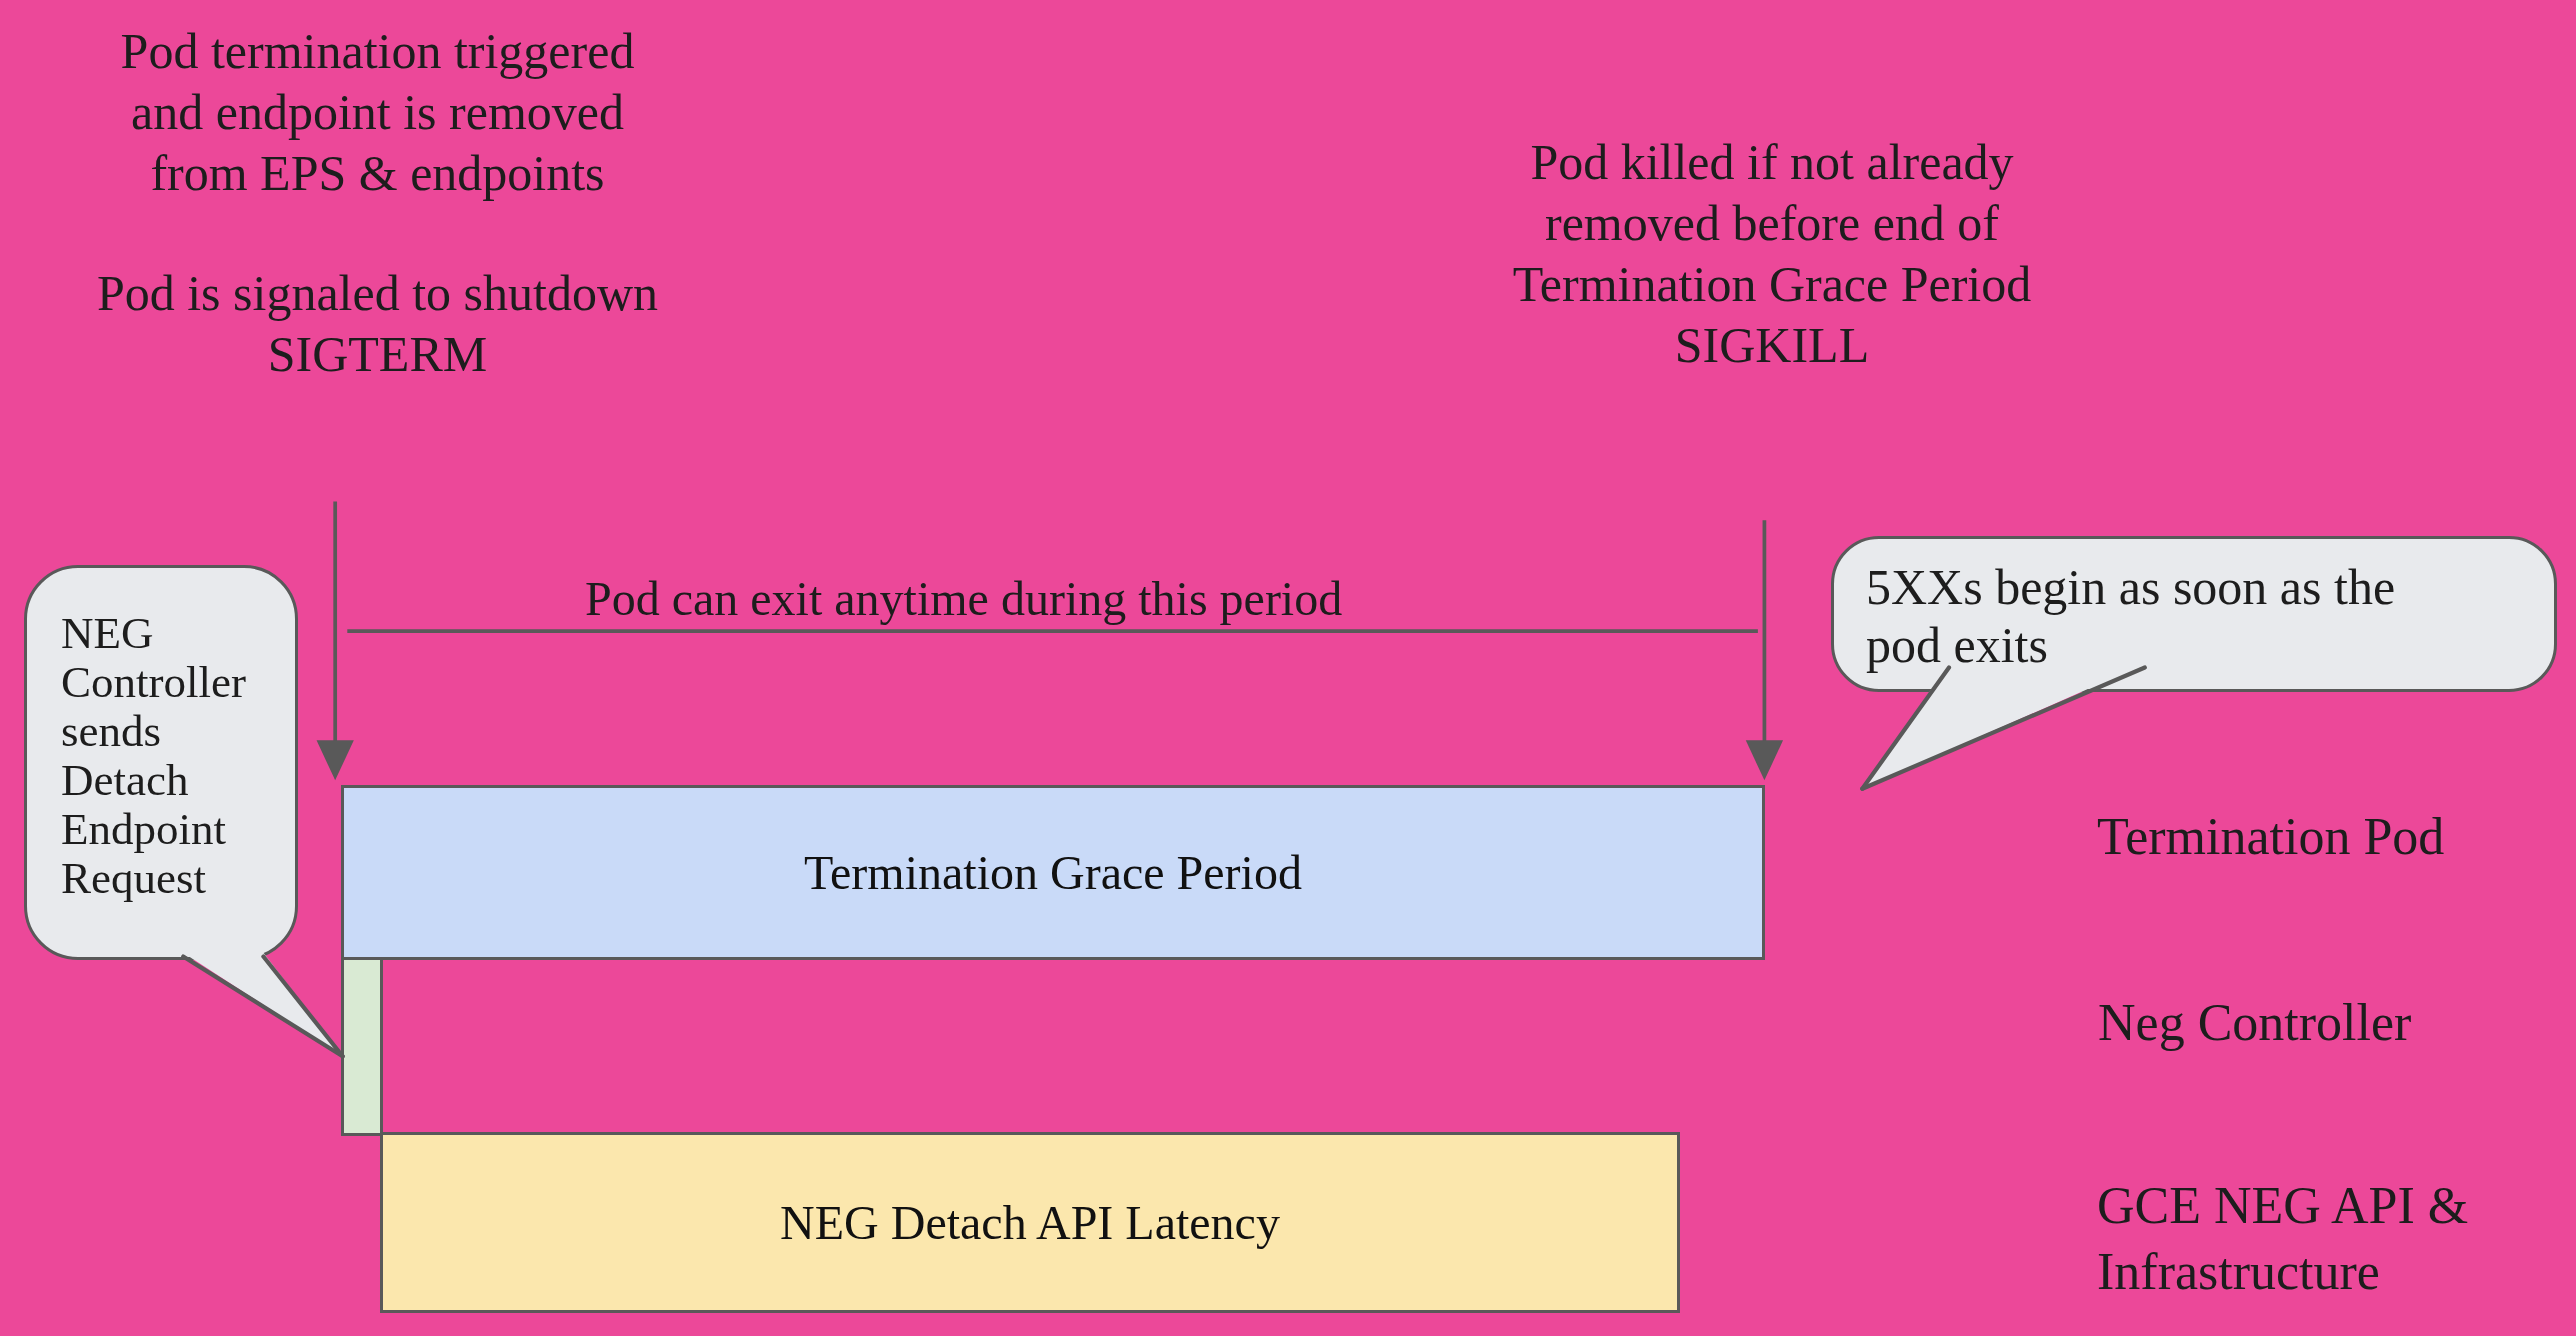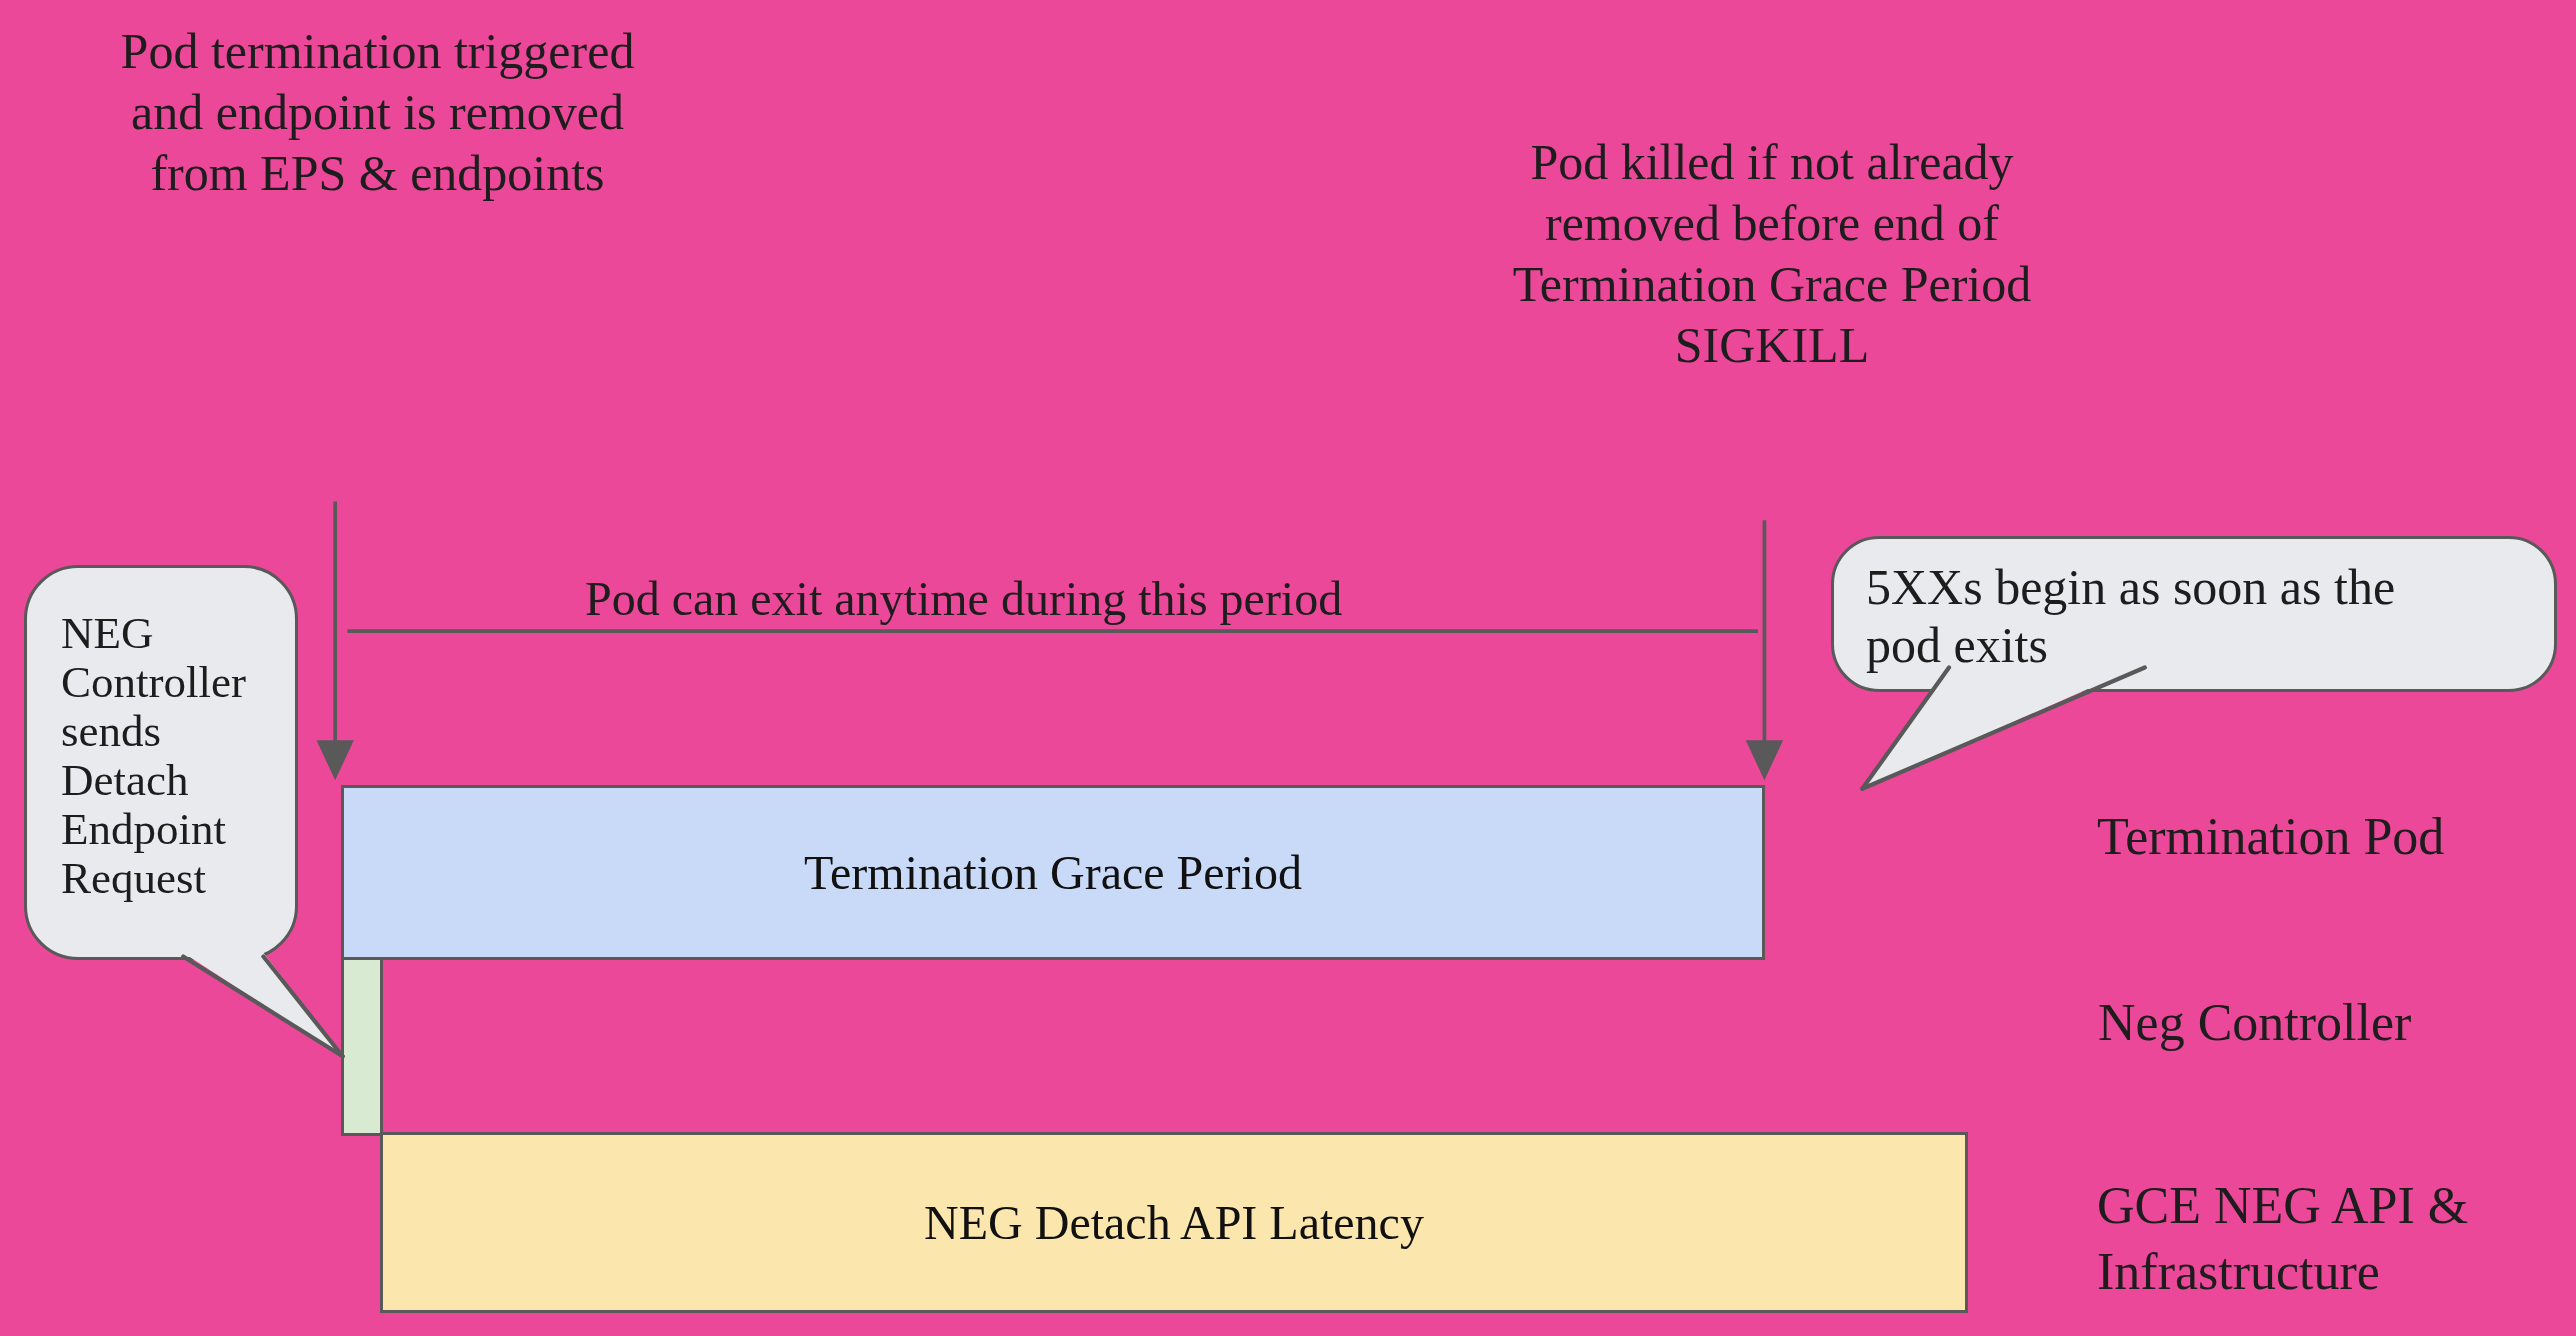"Pod is signaled to shutdown" div.abs { html: none -> <div>Pod is signaled to shutdown SIGTERM</div> }
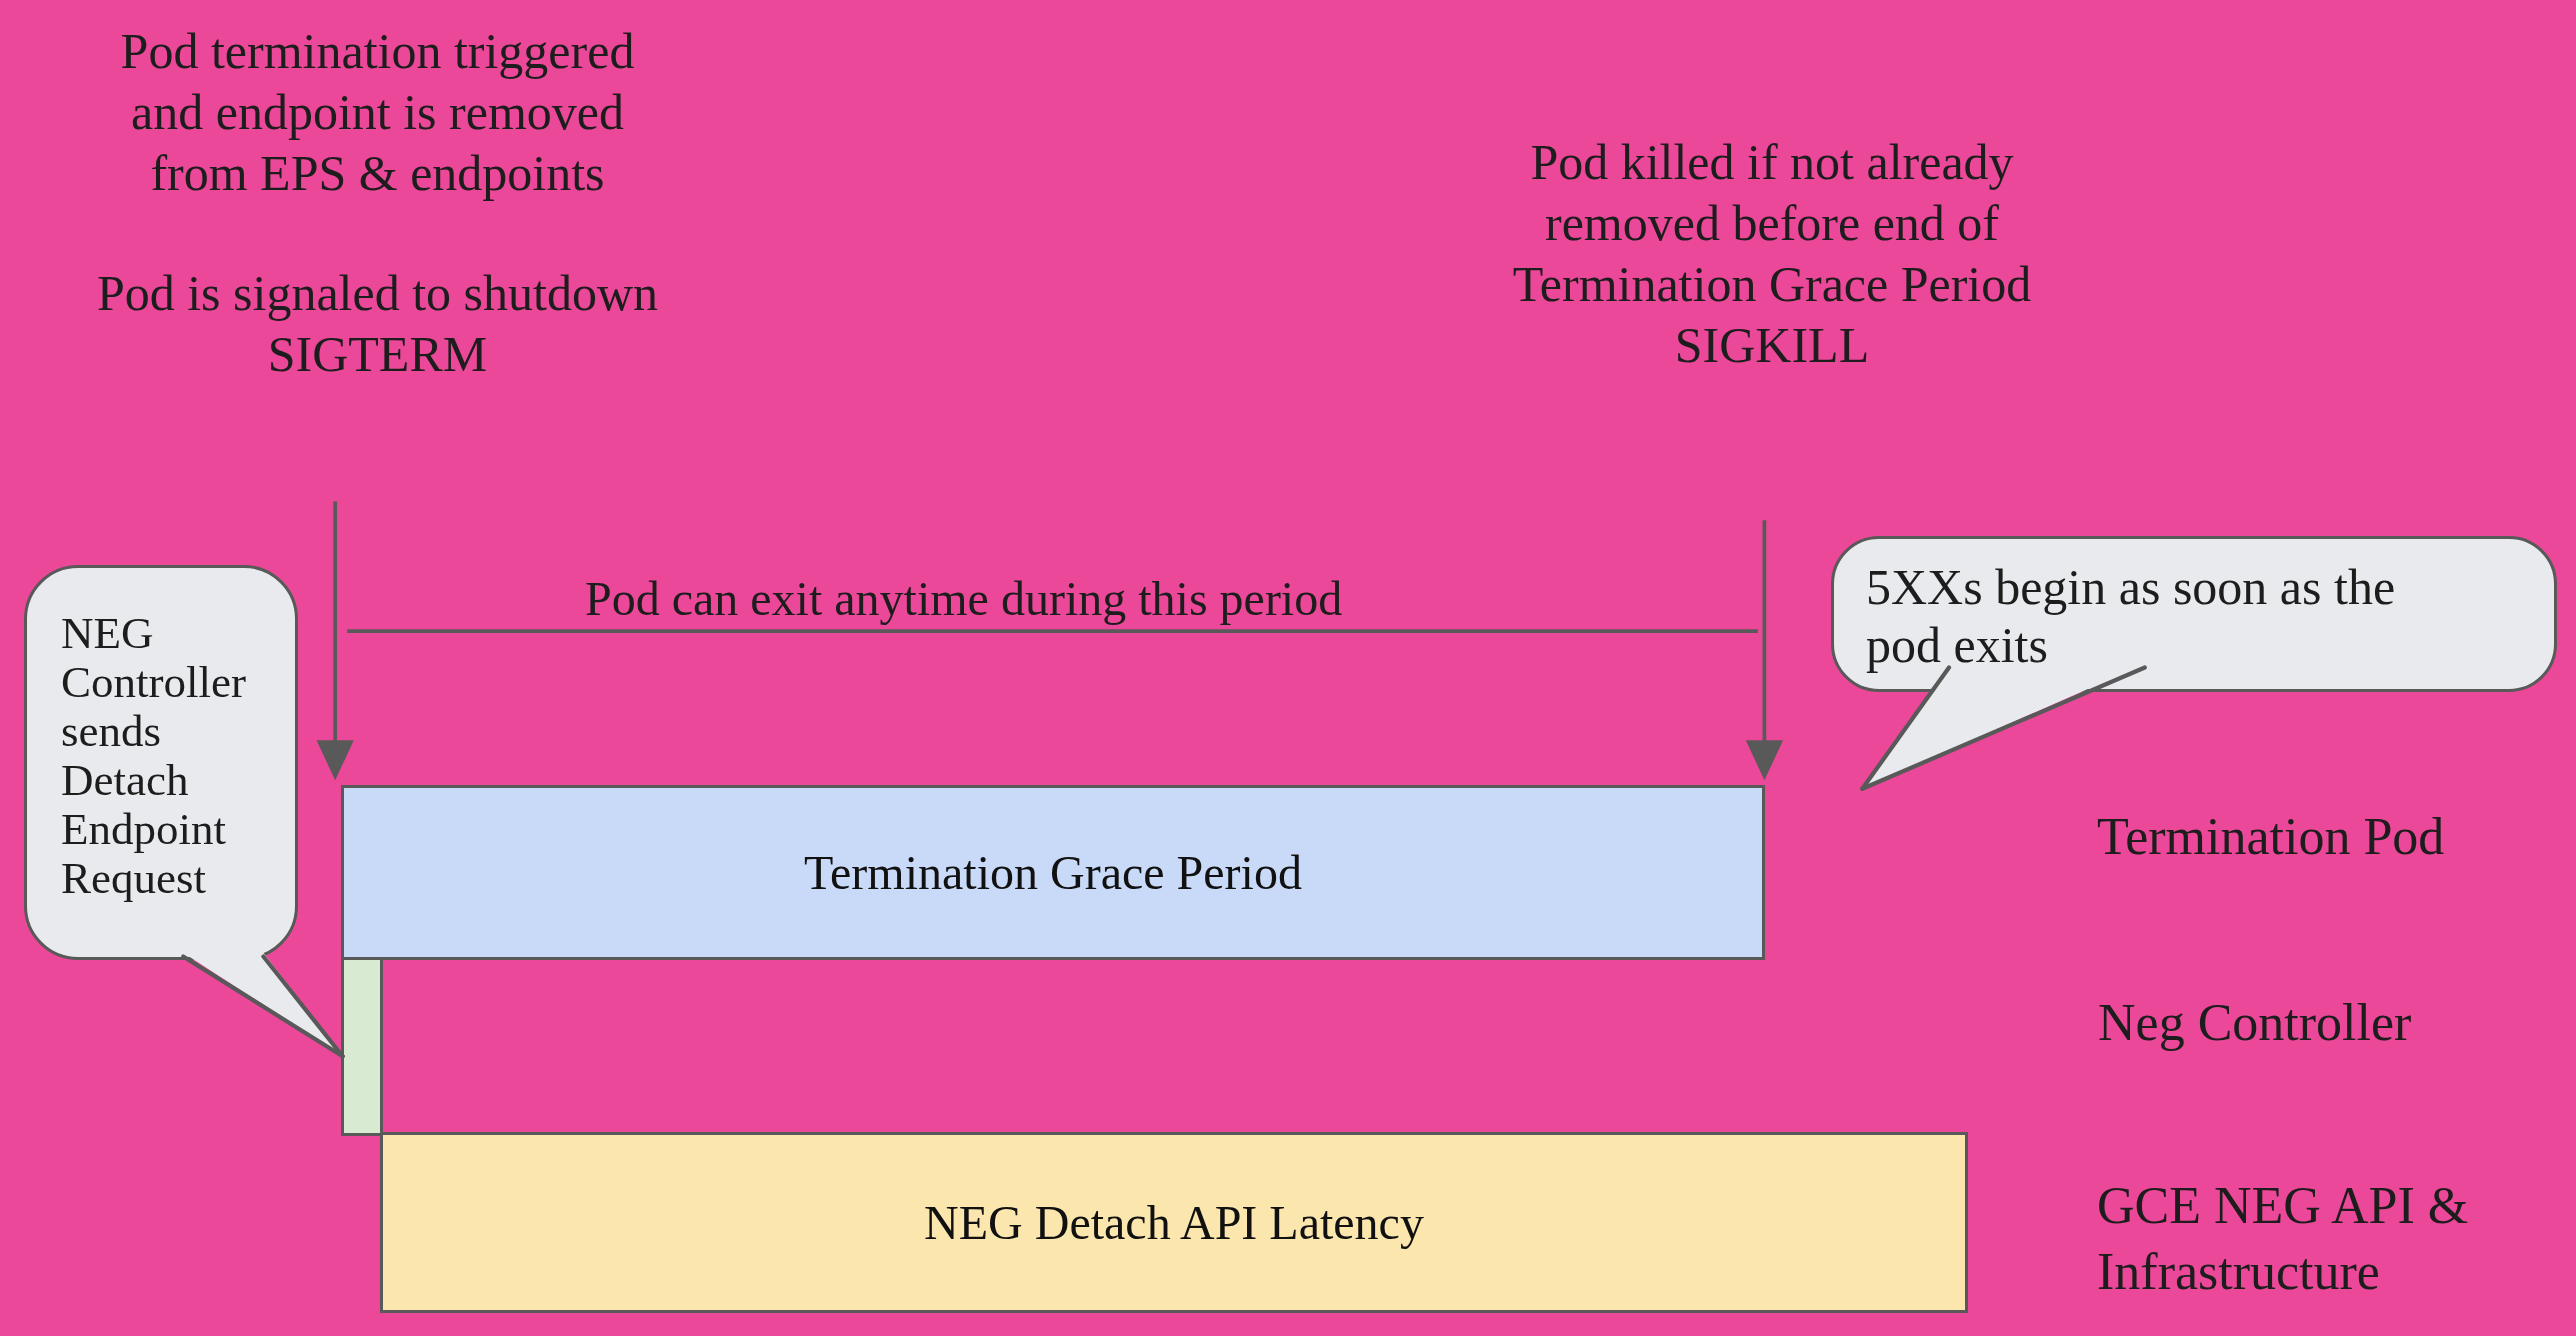"NEG Detach API Latency" div.abs { width: 1588px -> 1300px }
